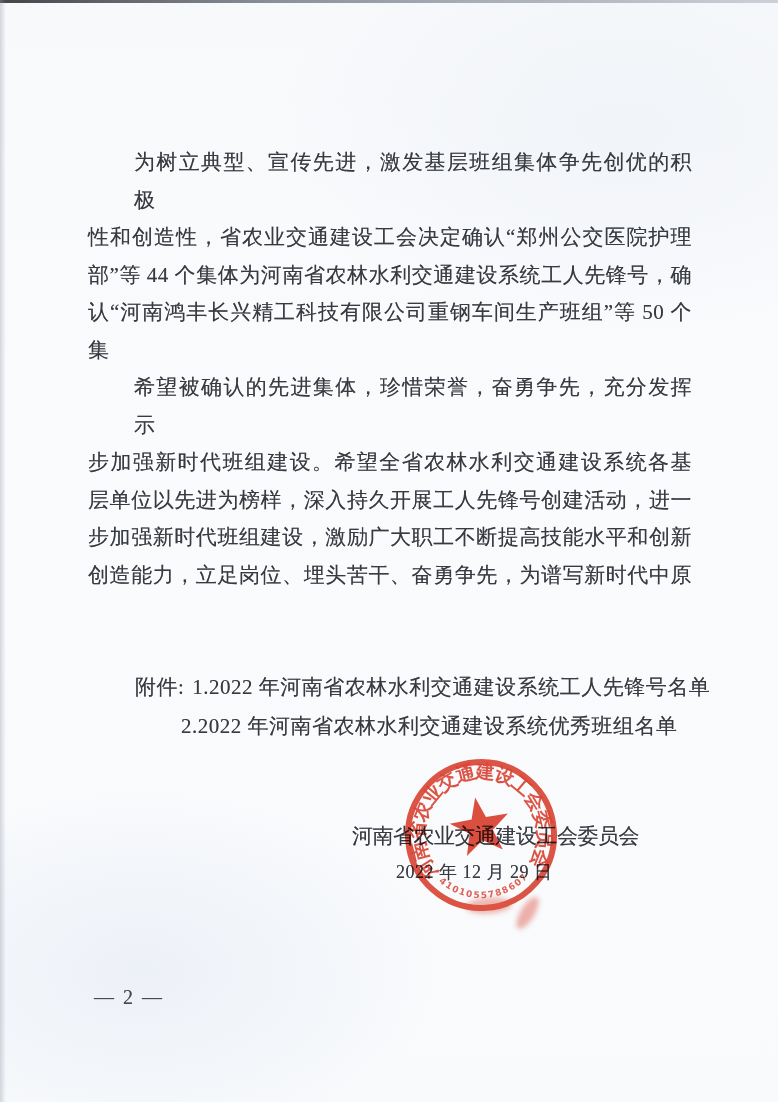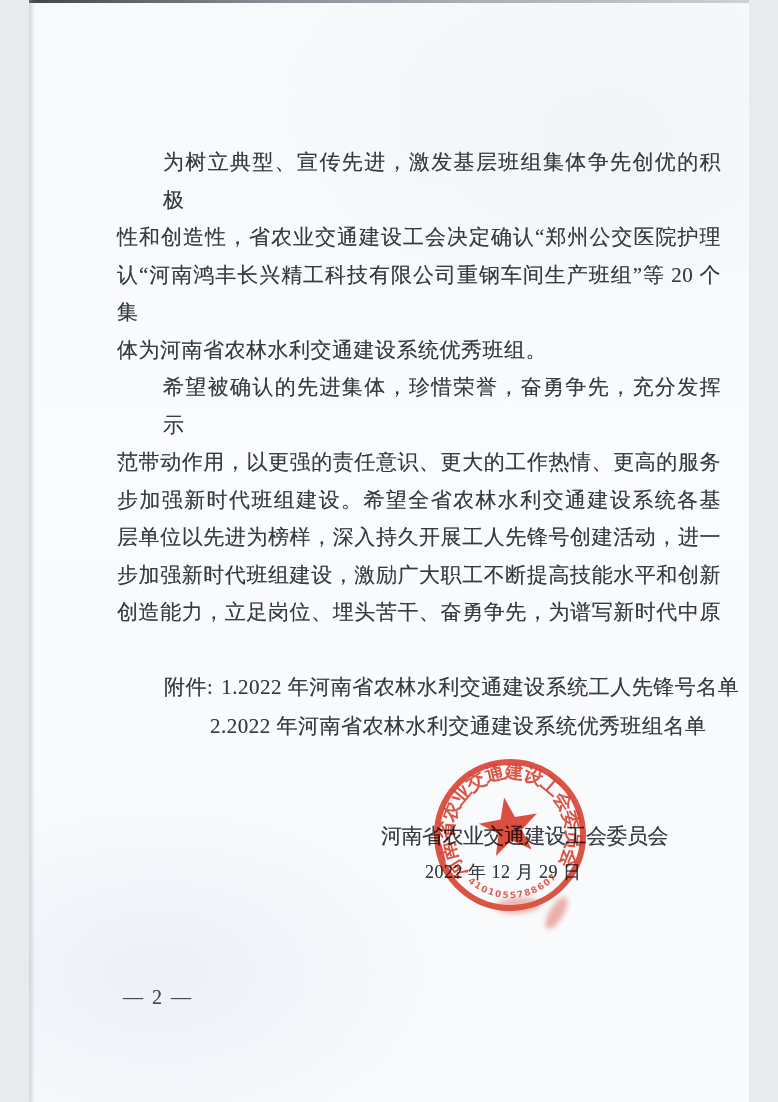"为树立典型、宣传先进，激发基层班组集体争先创优的积极" .page { width: 720px -> 778px }
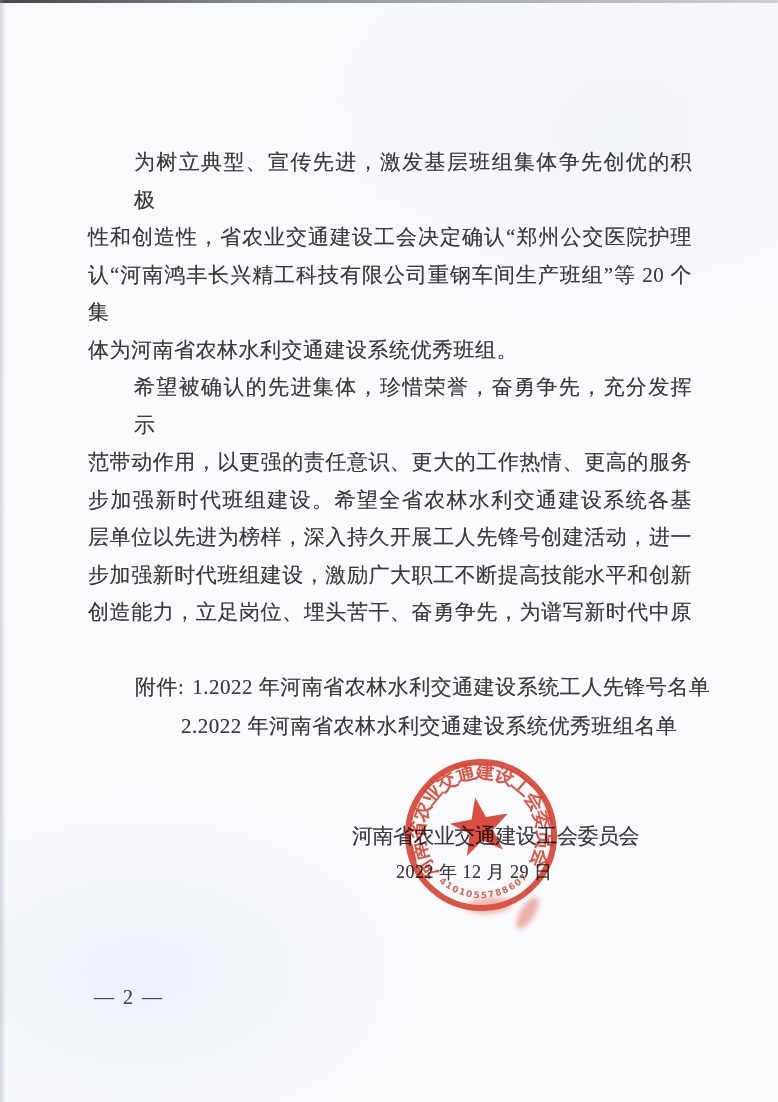"部”等 44 个集体为河南省农林水利交通建设系统工人先锋号，确" div.doc-line { html: none -> <div>部”等 44 个集体为河南省农林水利交通建设系统工人先锋号，确</div> }
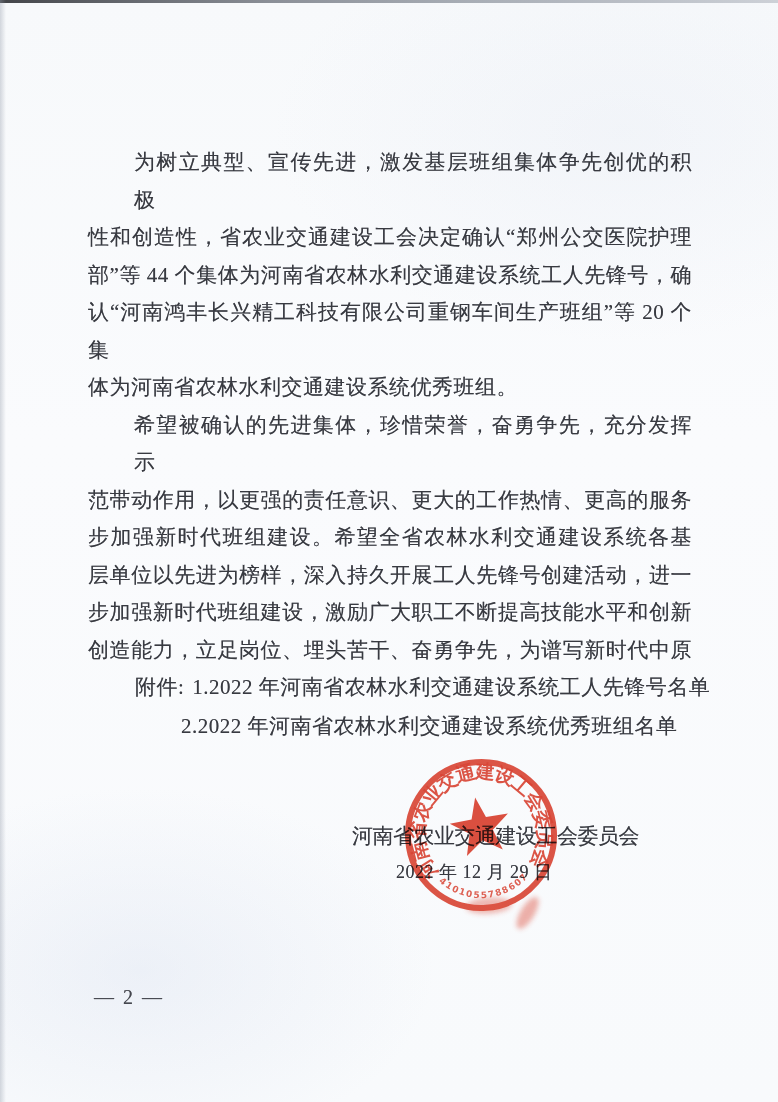"认“河南鸿丰长兴精工科技有限公司重钢车间生产班组”等 20 个集" div.doc-line { text: 20 -> 50 }
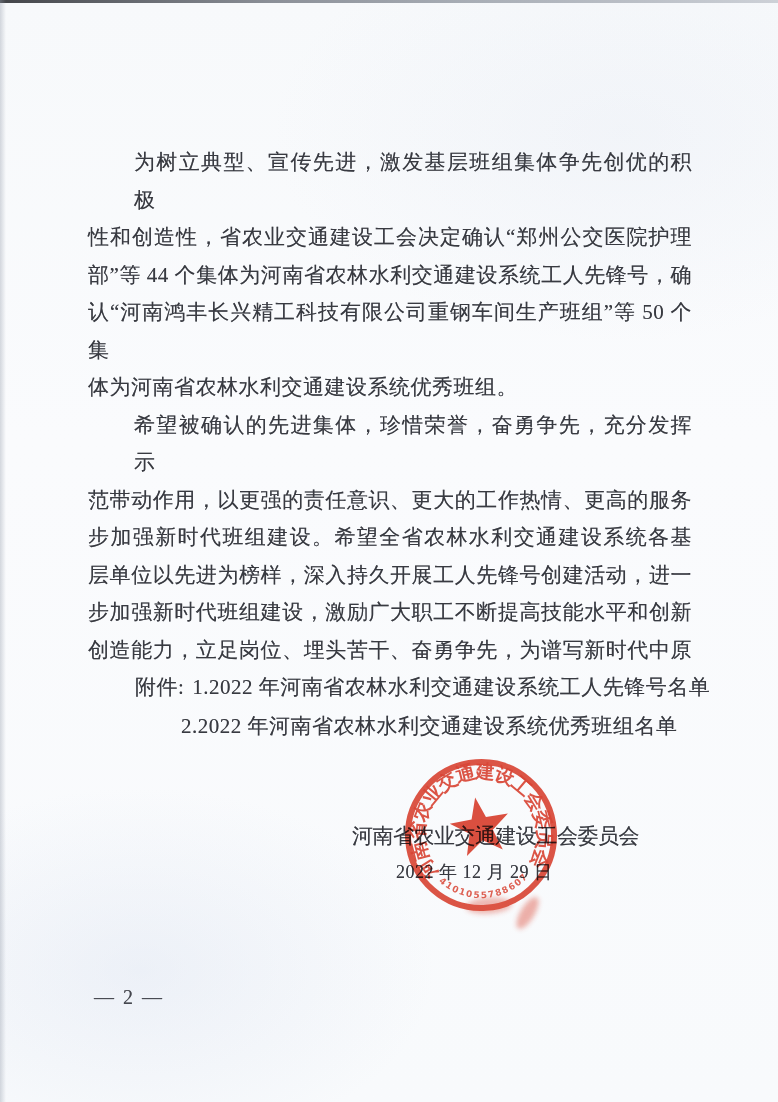"体为河南省农林水利交通建设系统优秀班组。" div.doc-line { html: <div>体为河南省农林水利交通建设系统优秀班组。</div> -> none }
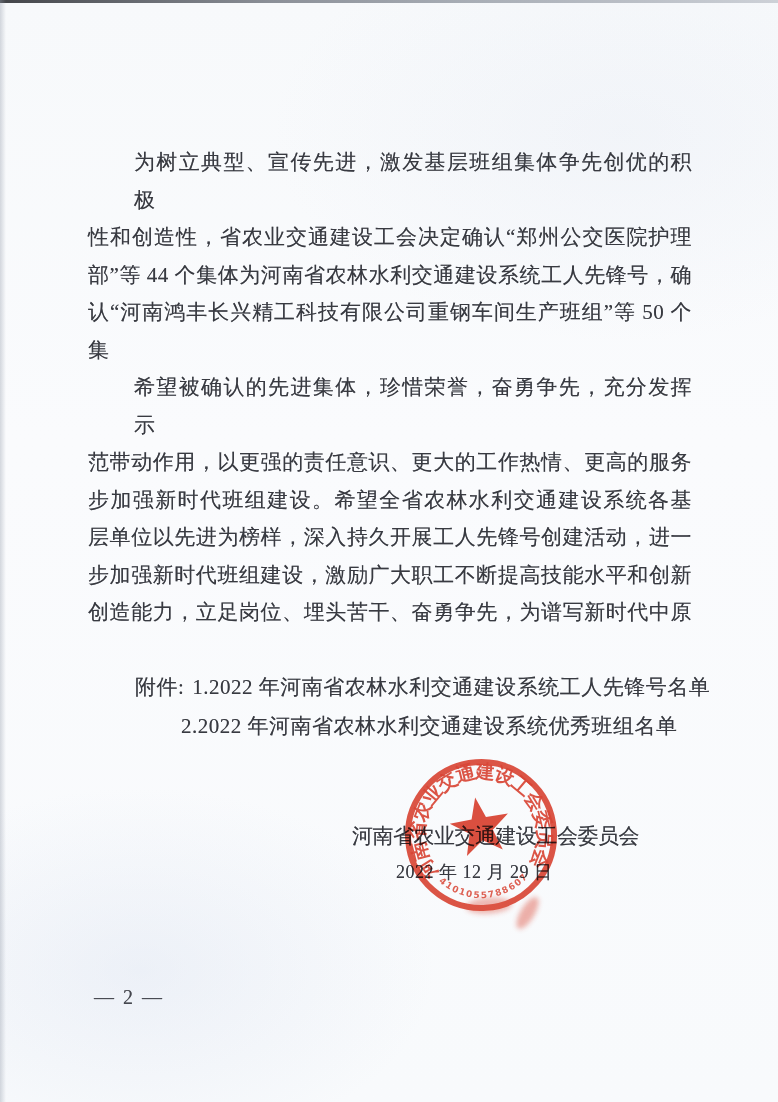"范带动作用，以更强的责任意识、更大的工作热情、更高的服务" div.doc-line { html: <div>范带动作用，以更强的责任意识、更大的工作热情、更高的服务</div> -> none }
